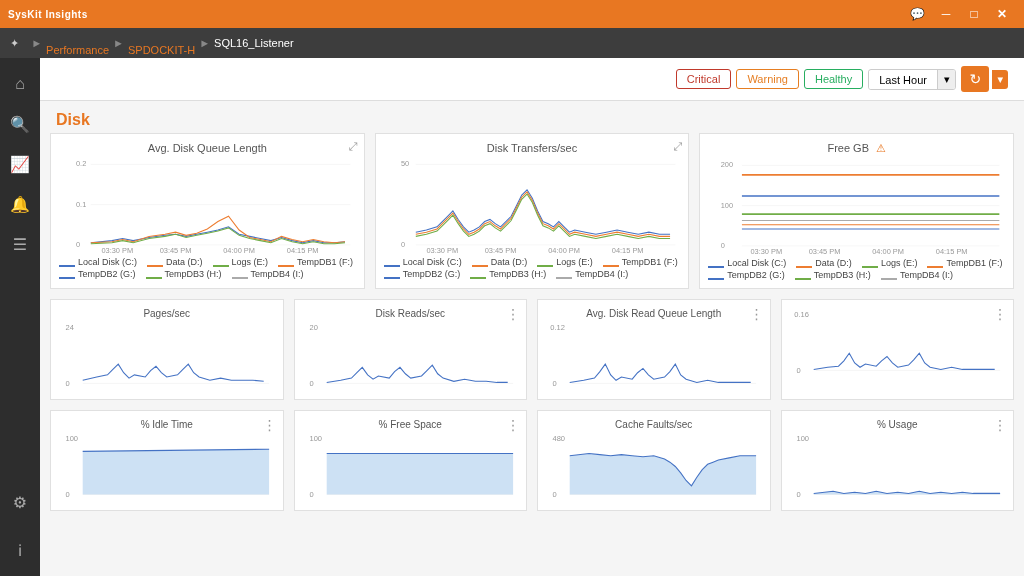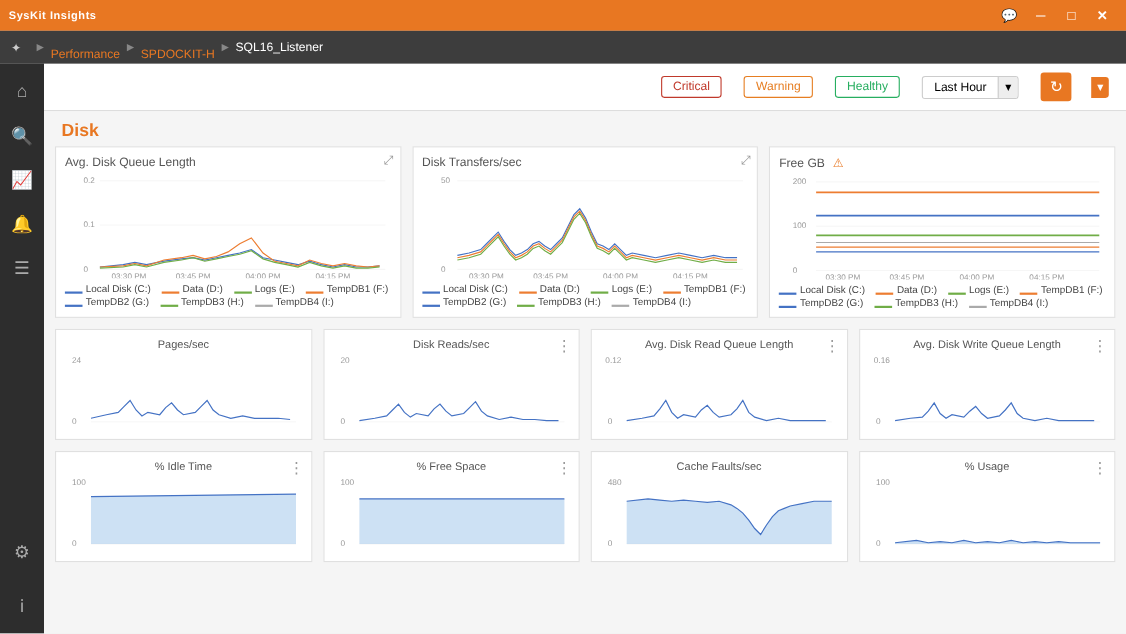"Critical" .filter-bar { gap: 20px -> 5px }
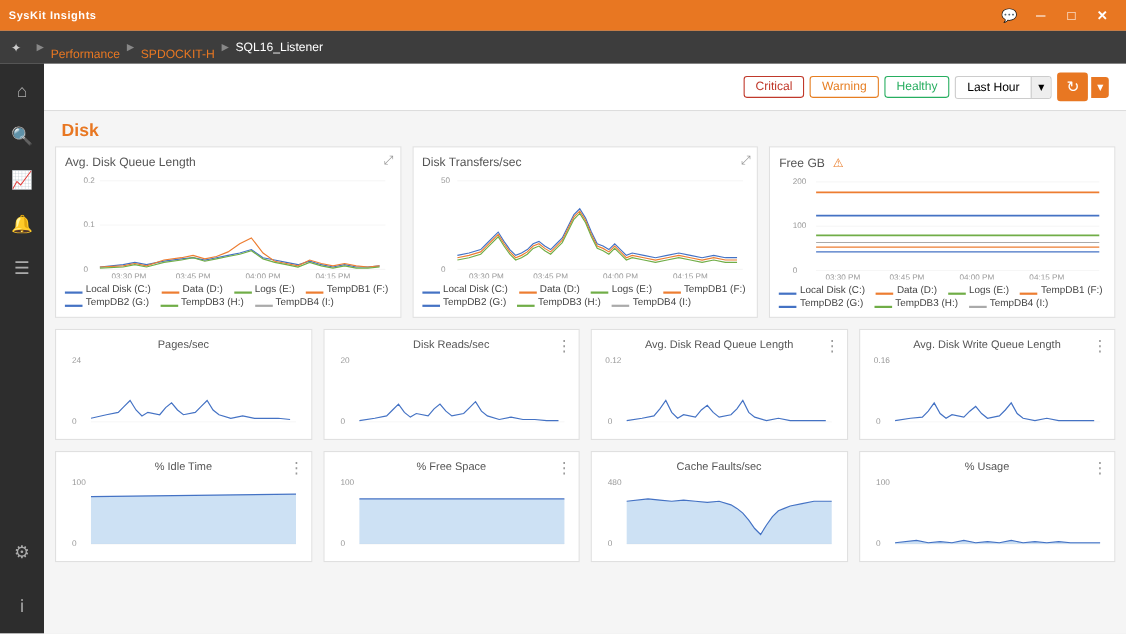"Avg. Disk Queue Length" .chart-title { text-align: none -> center }
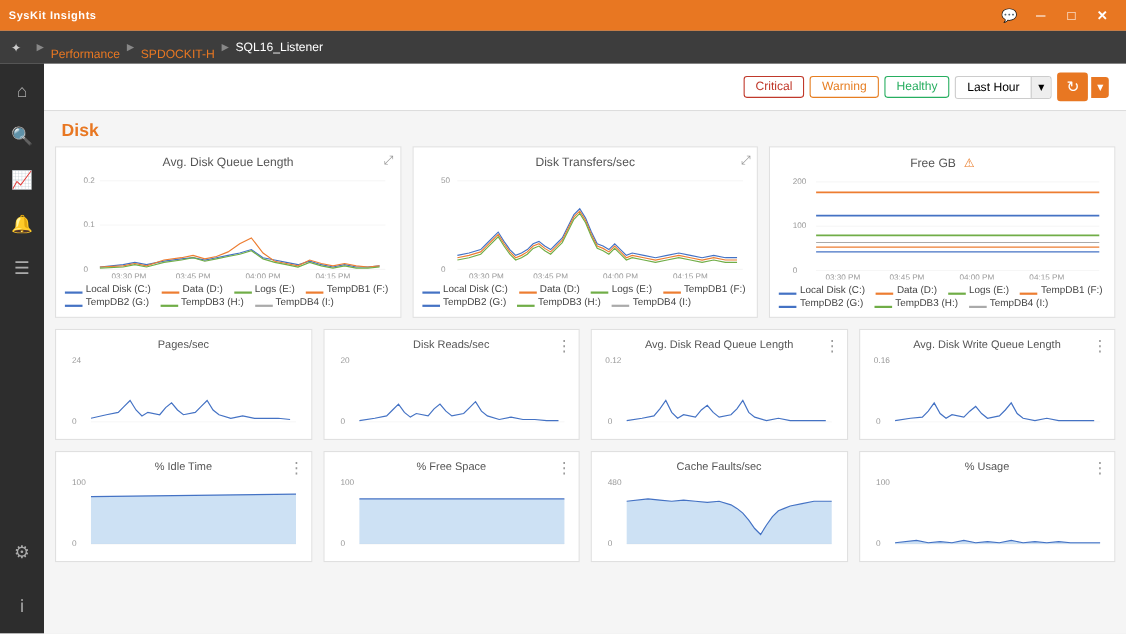"Avg. Disk Write Queue Length" div.chart-title-sm { html: <div>Avg. Disk Write Queue Length</div> -> none }
